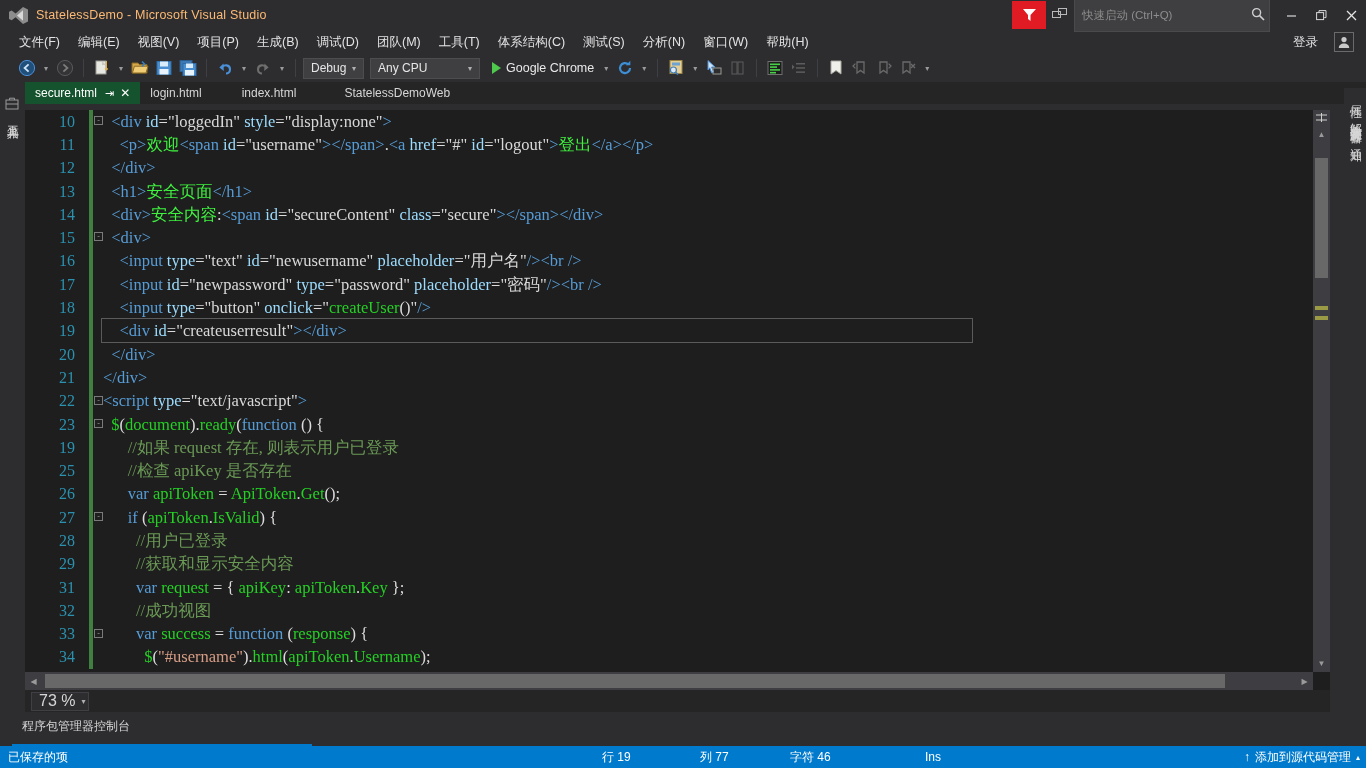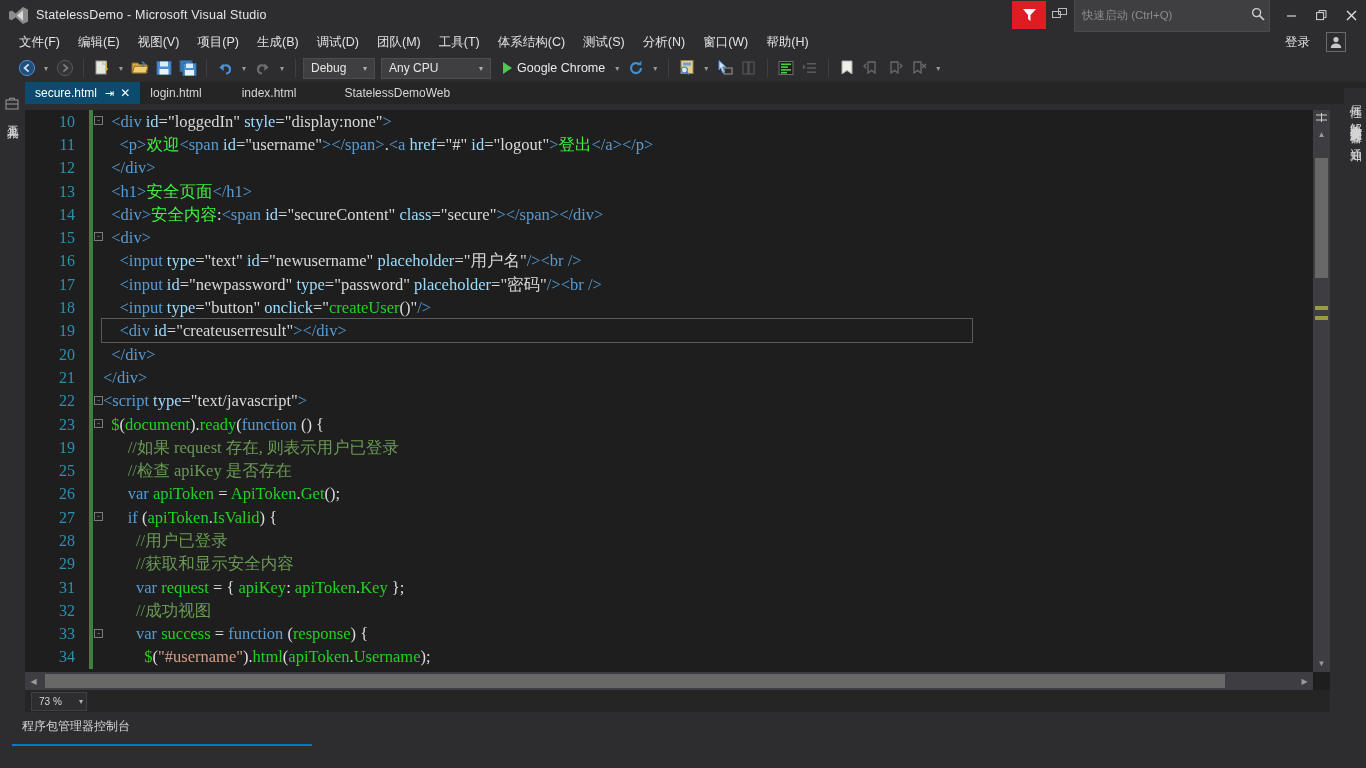"StatelessDemo - Microsoft Visual Studio" .title-text { color: #e5e5e5 -> #fdba74 }
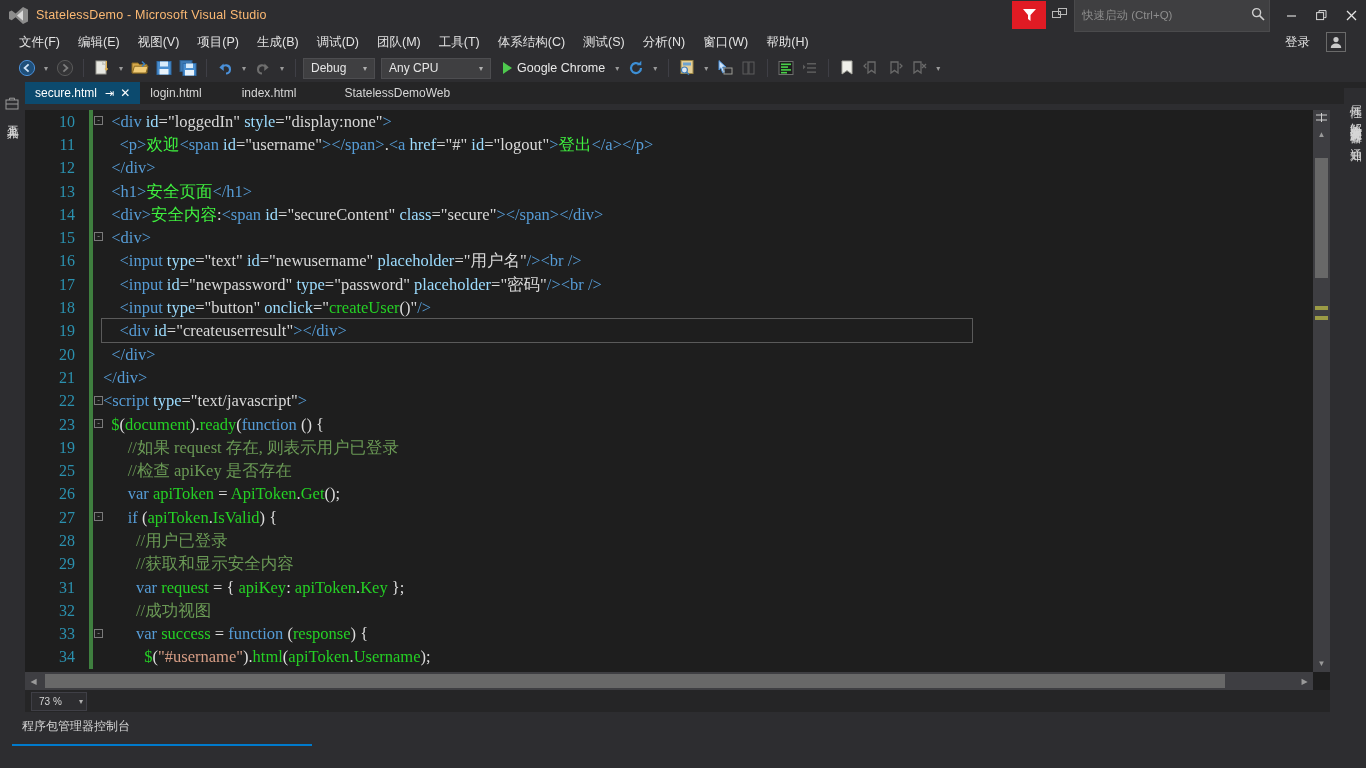"登录" .menu-right { right: 20px -> 12px }
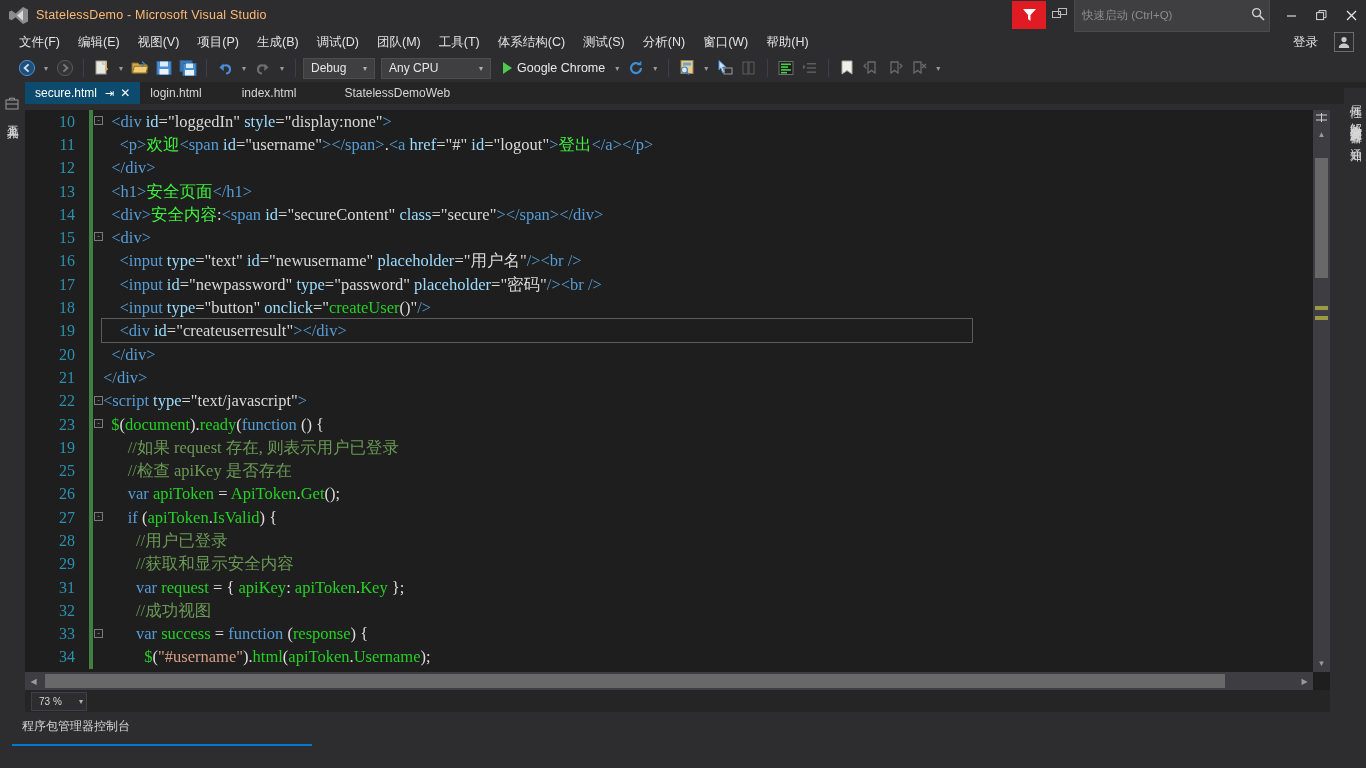"Debug" div.combo { width: 72px -> 61px }
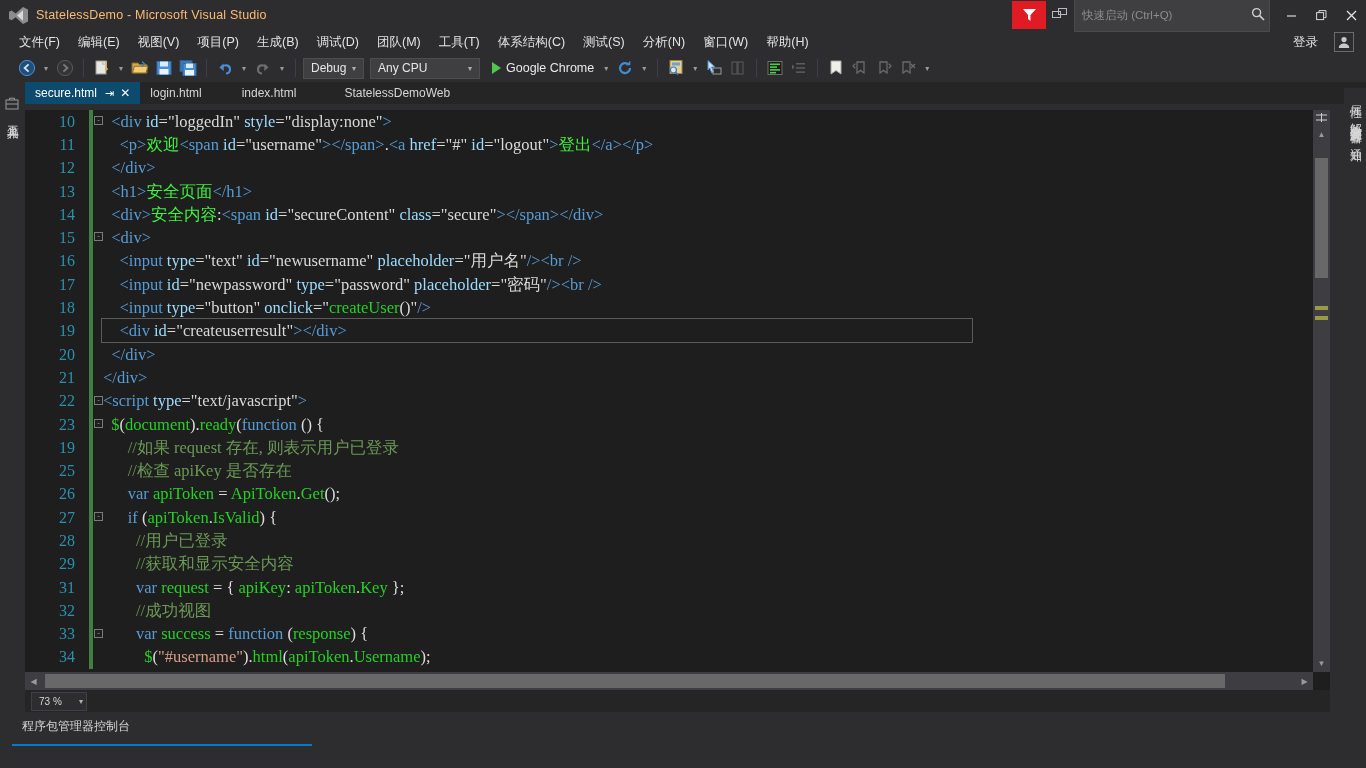"secure.html" .tab.active { background: #0c4a6e -> #14532d }
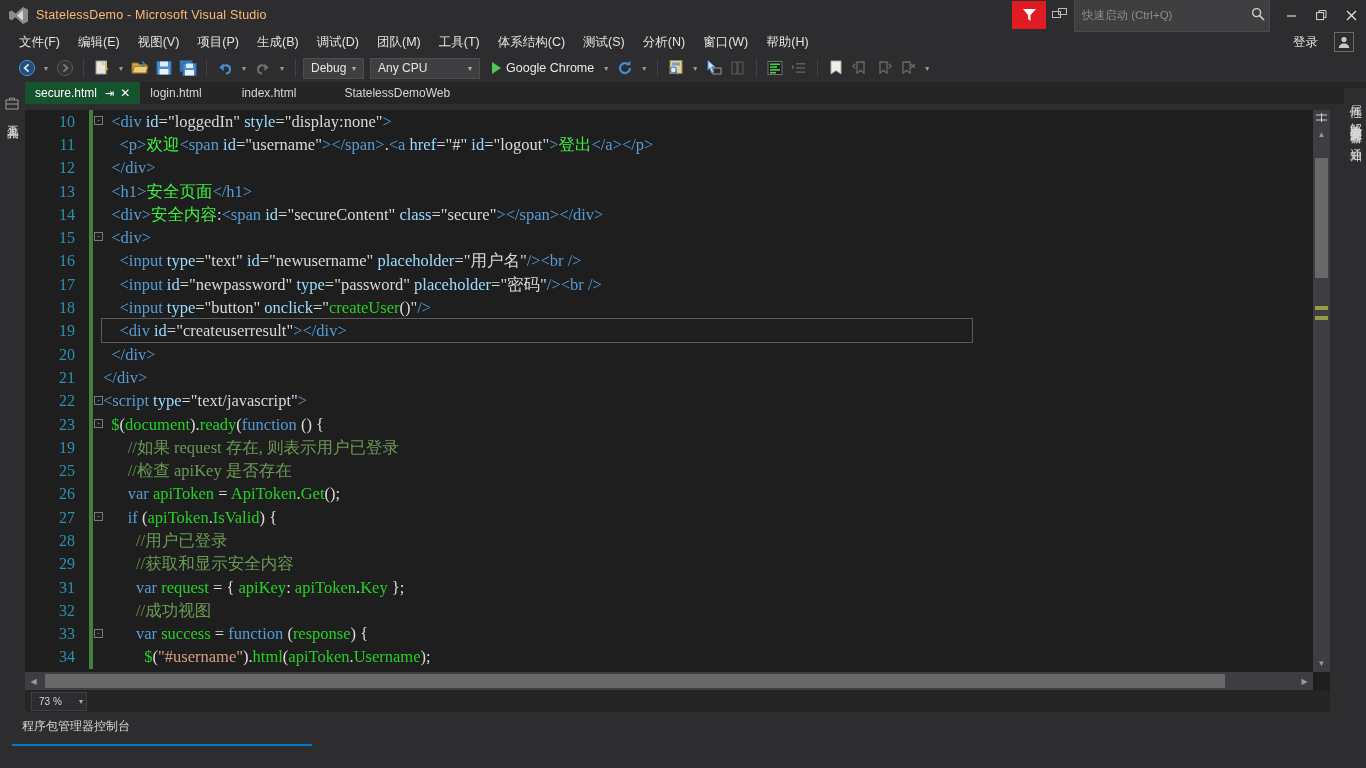"73 %" .zoomctl .zv { font-size: 10px -> 16px }
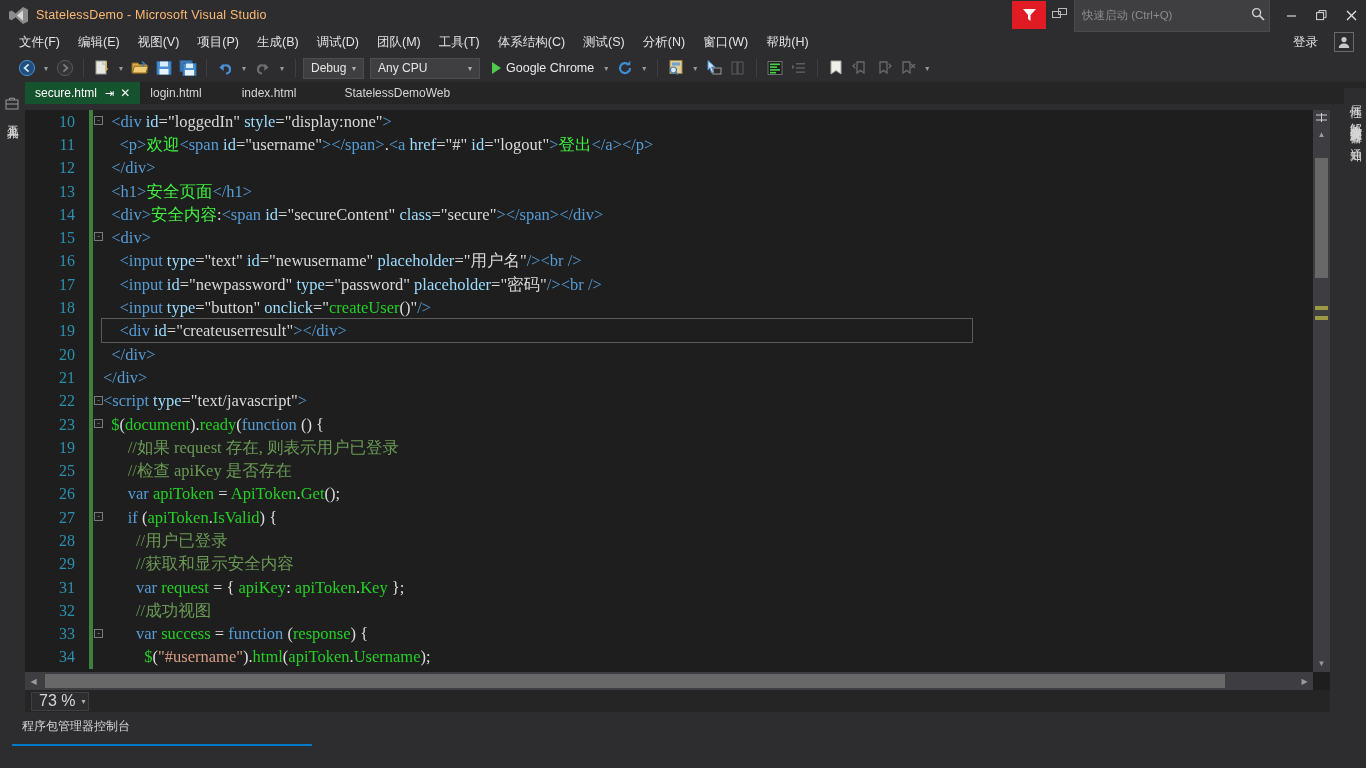"已保存的项" div.statusbar { html: none -> <div> <div>已保存的项</div> <div>行 19</div> <div>列 77</div> <div>字符 46</div> <div>Ins</div> <div> <span>↑</span> <span>添加到源代码管理</span> <span>▴</span> </div> </div> }
